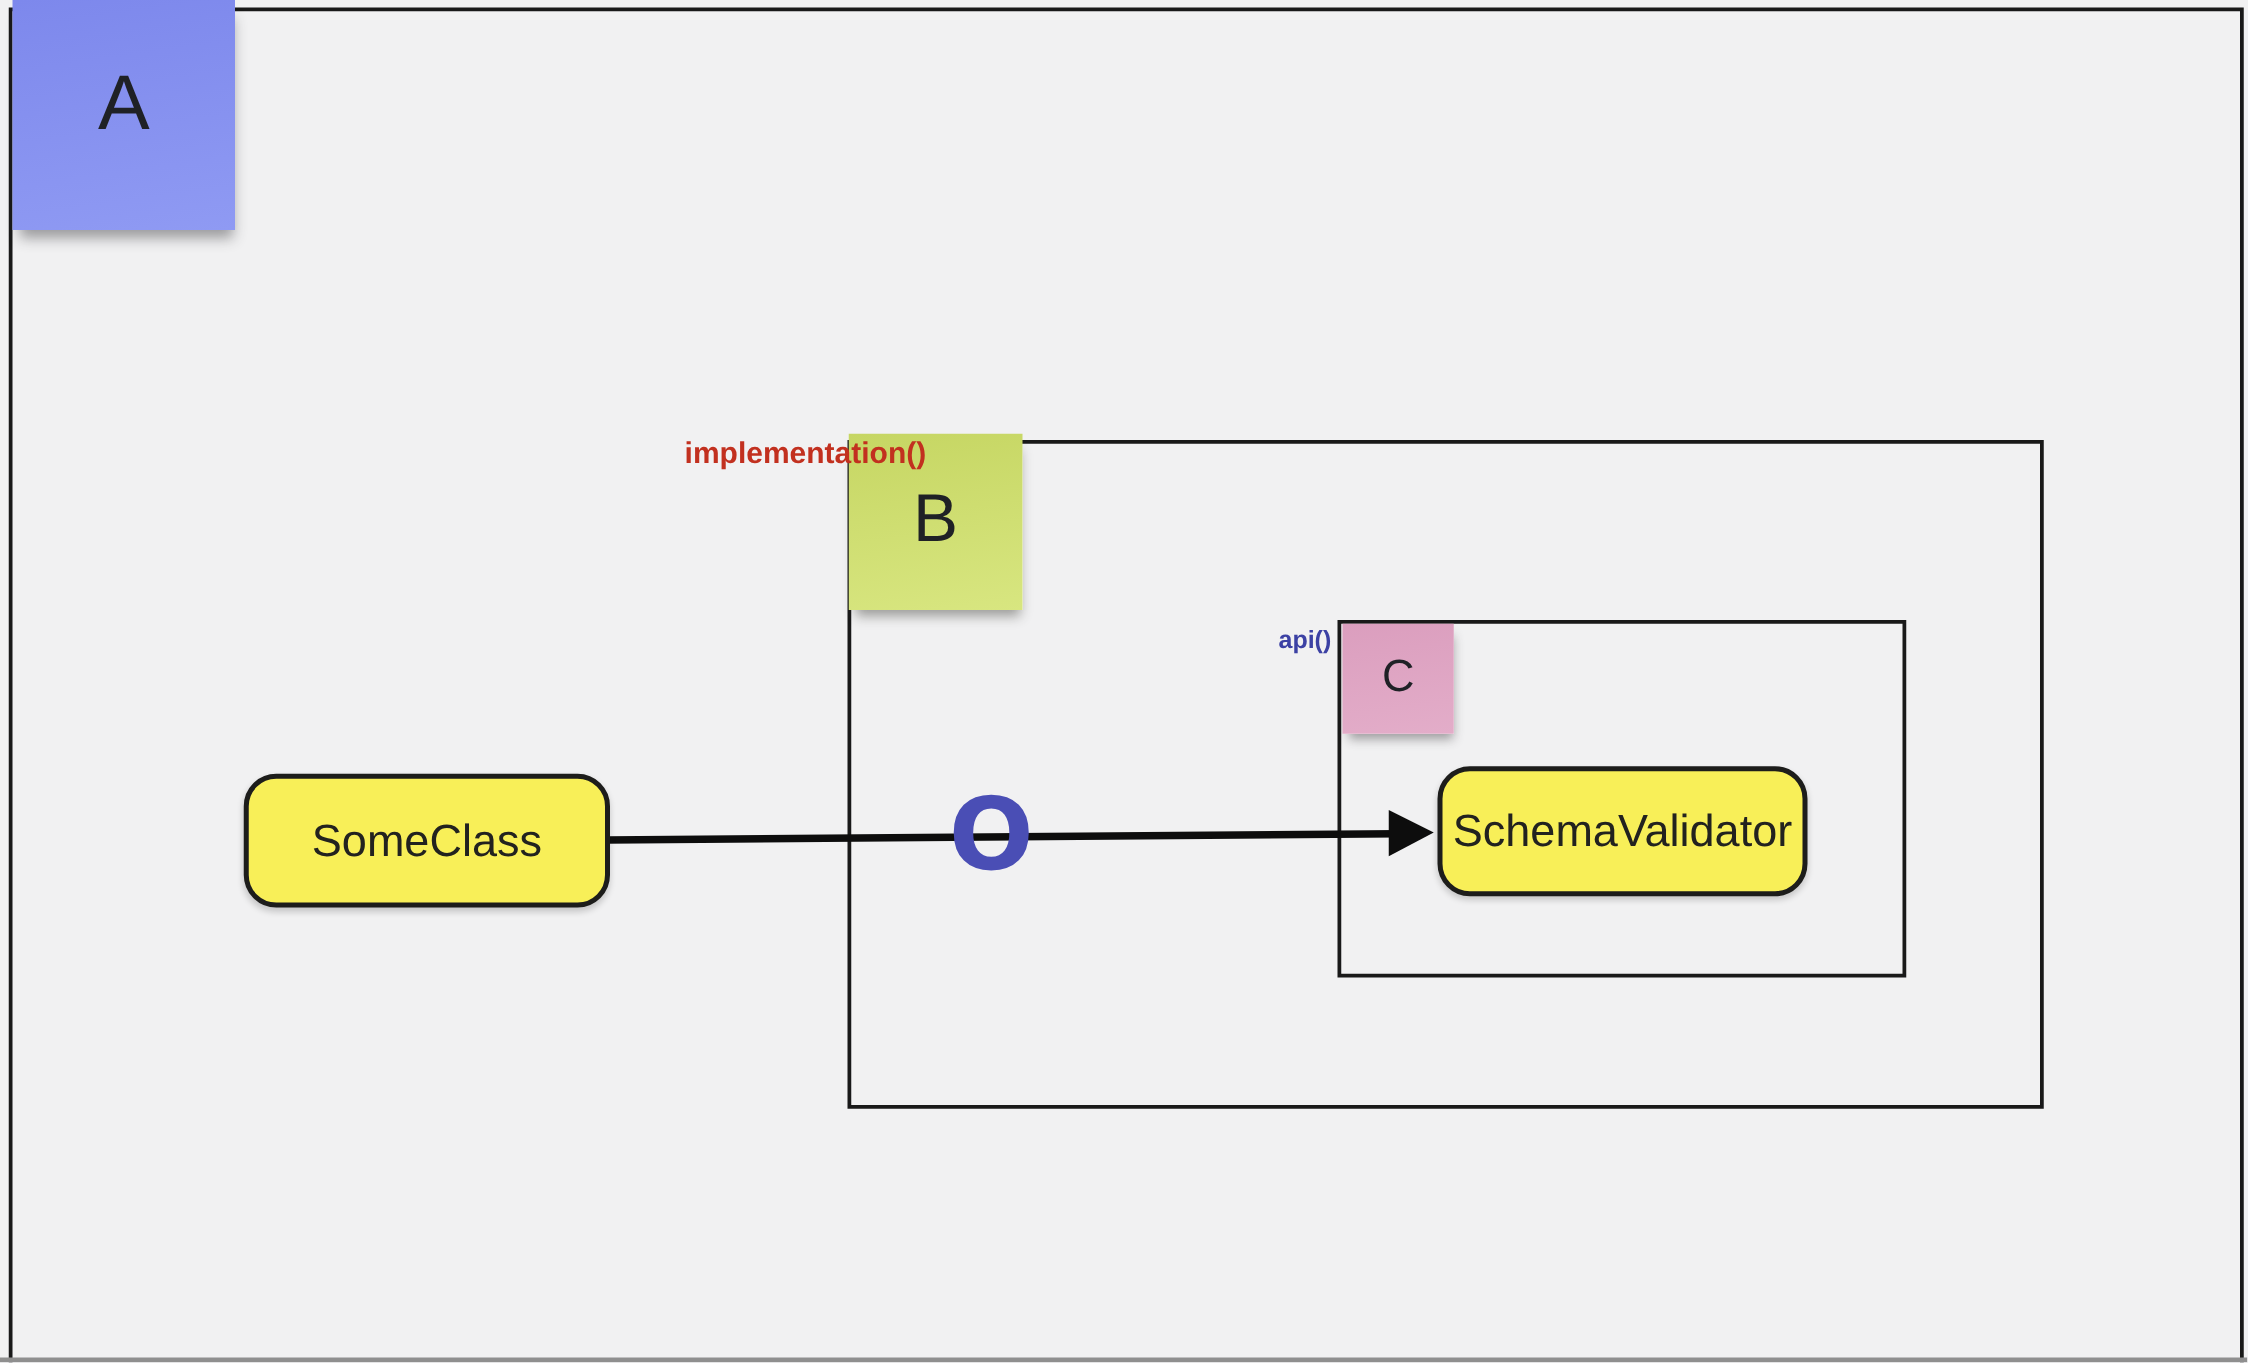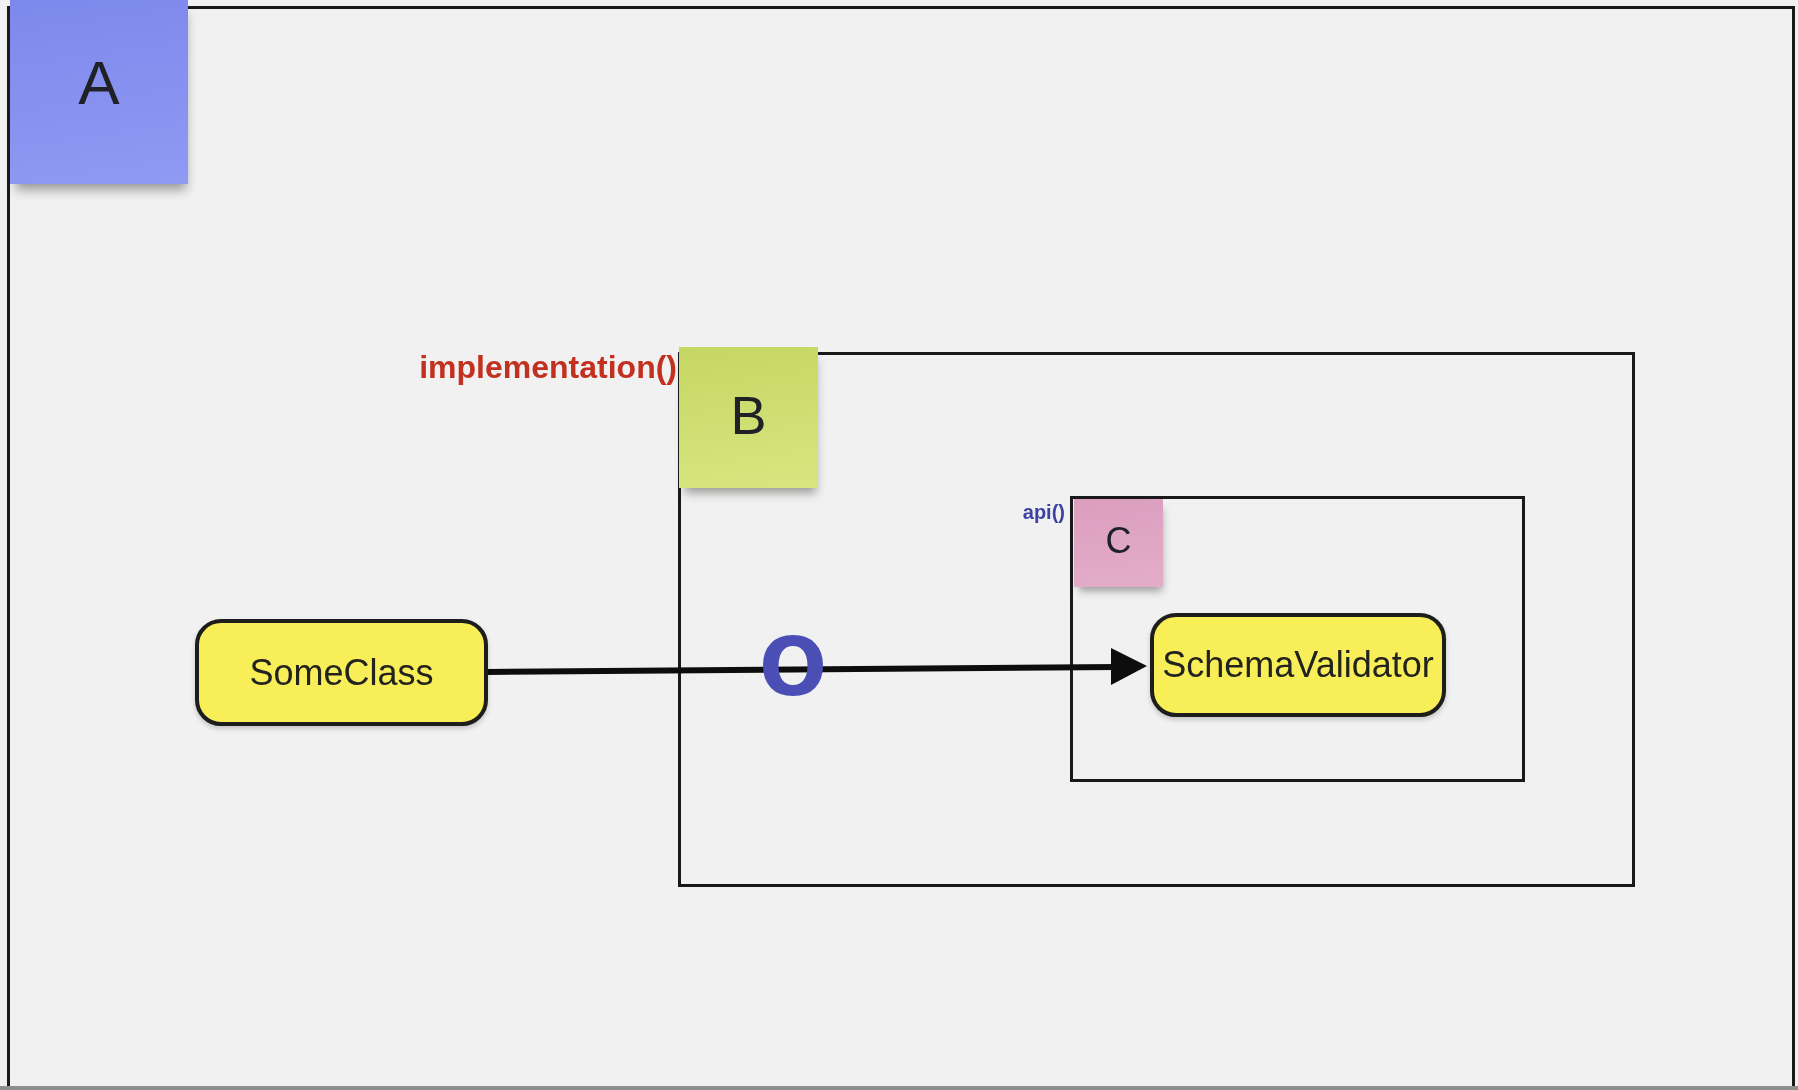"implementation()" .annotation-impl { font-size: 32px -> 24px; right: 1121px -> 1057px }
